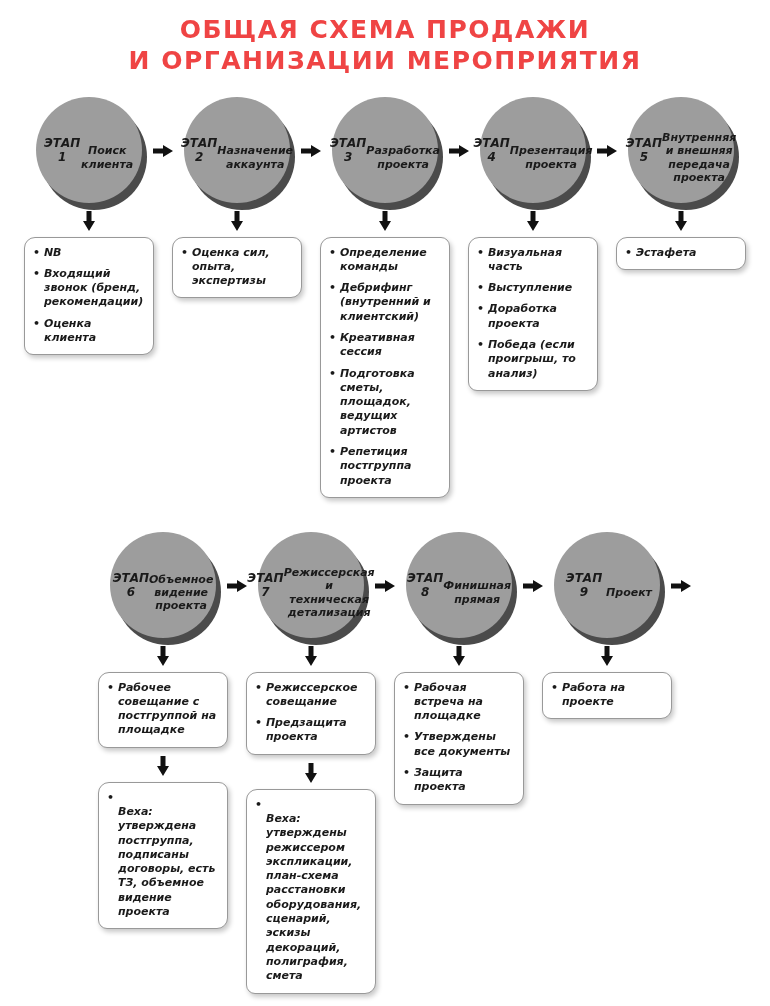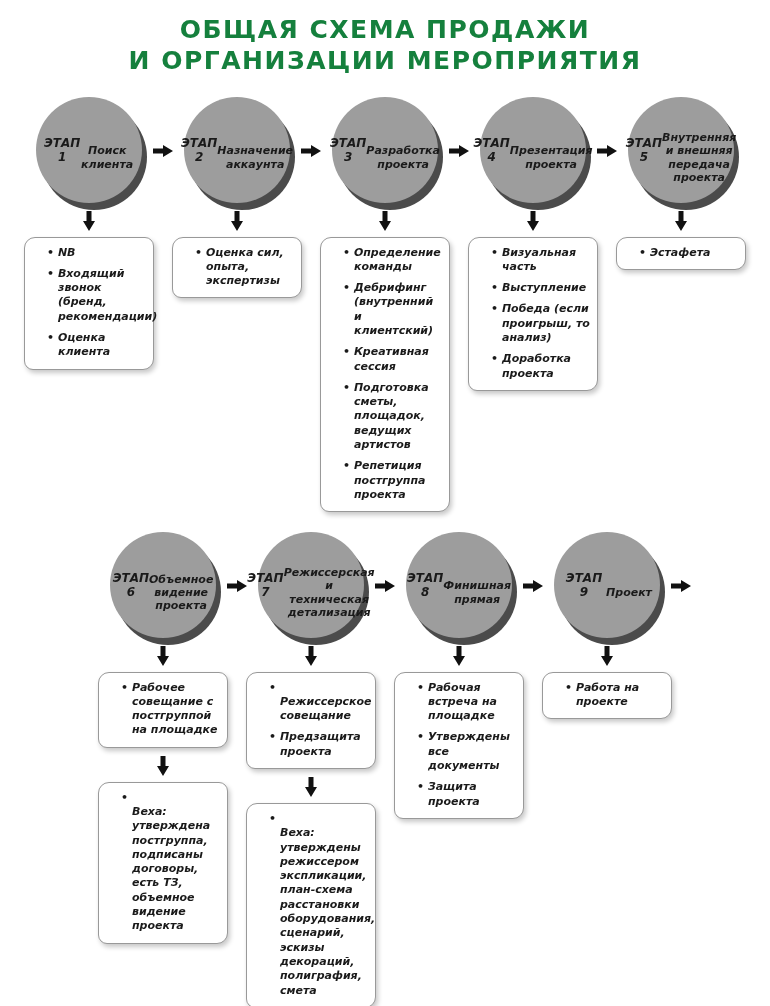"ОБЩАЯ СХЕМА ПРОДАЖИ" .title { color: #15803d -> #ef4444 }
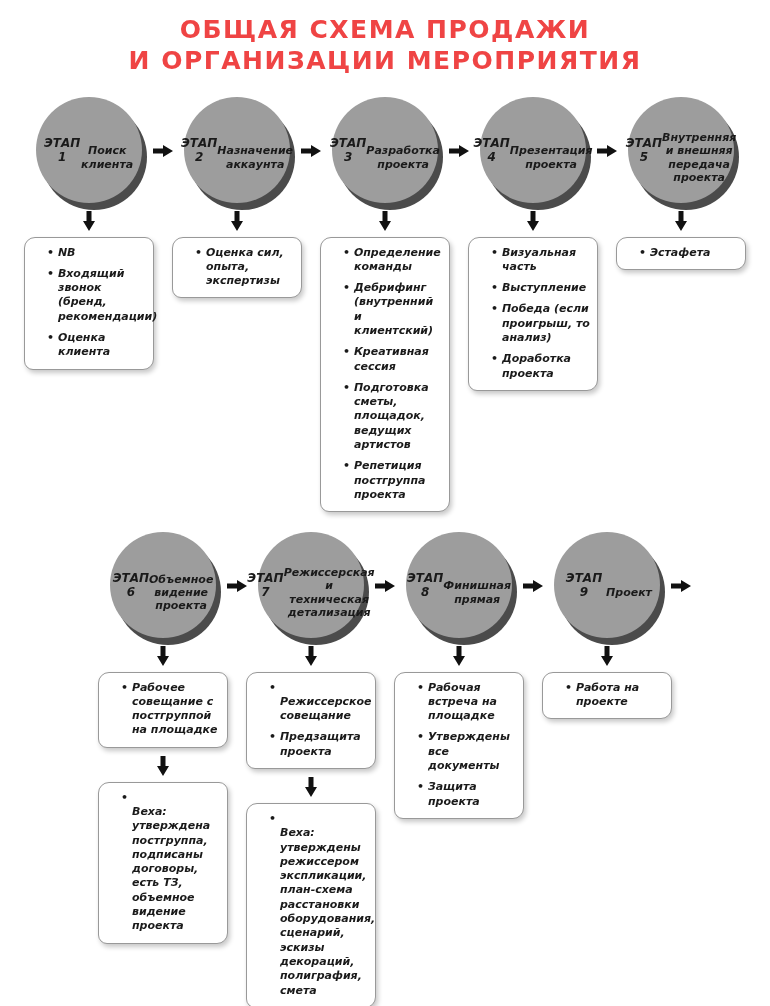"NB" .box { padding: 8px 6px 9px 22px -> 8px 6px 9px 8px }
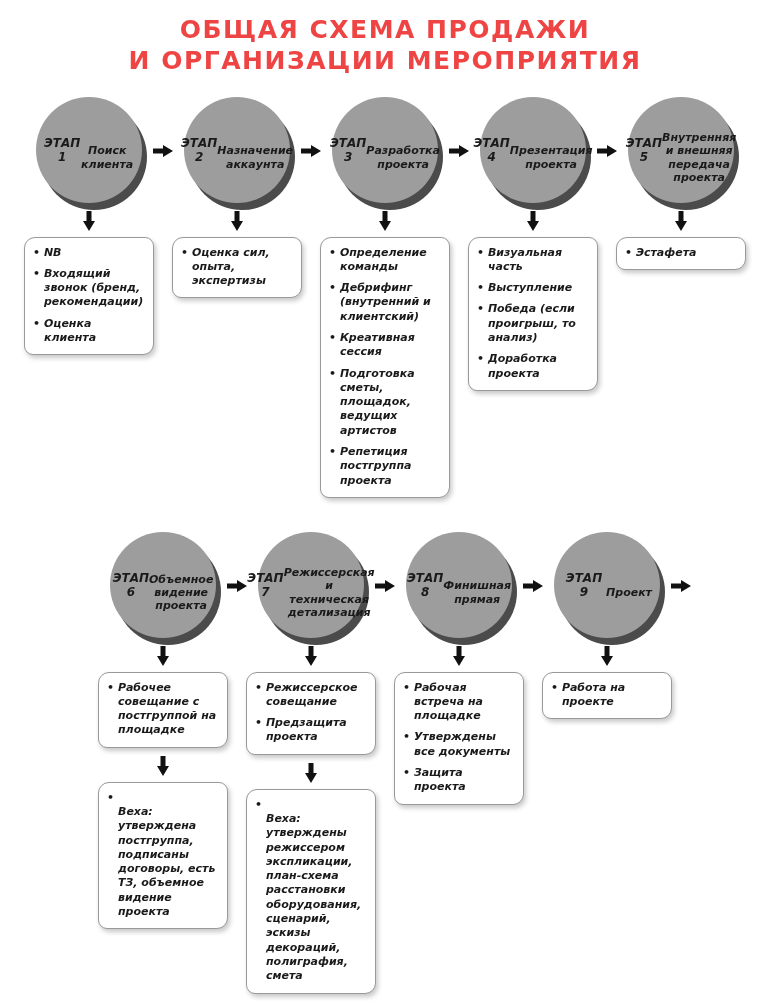"Победа (если проигрыш, то анализ)" li { order: before "Доработка проекта" -> after "Доработка проекта" }
